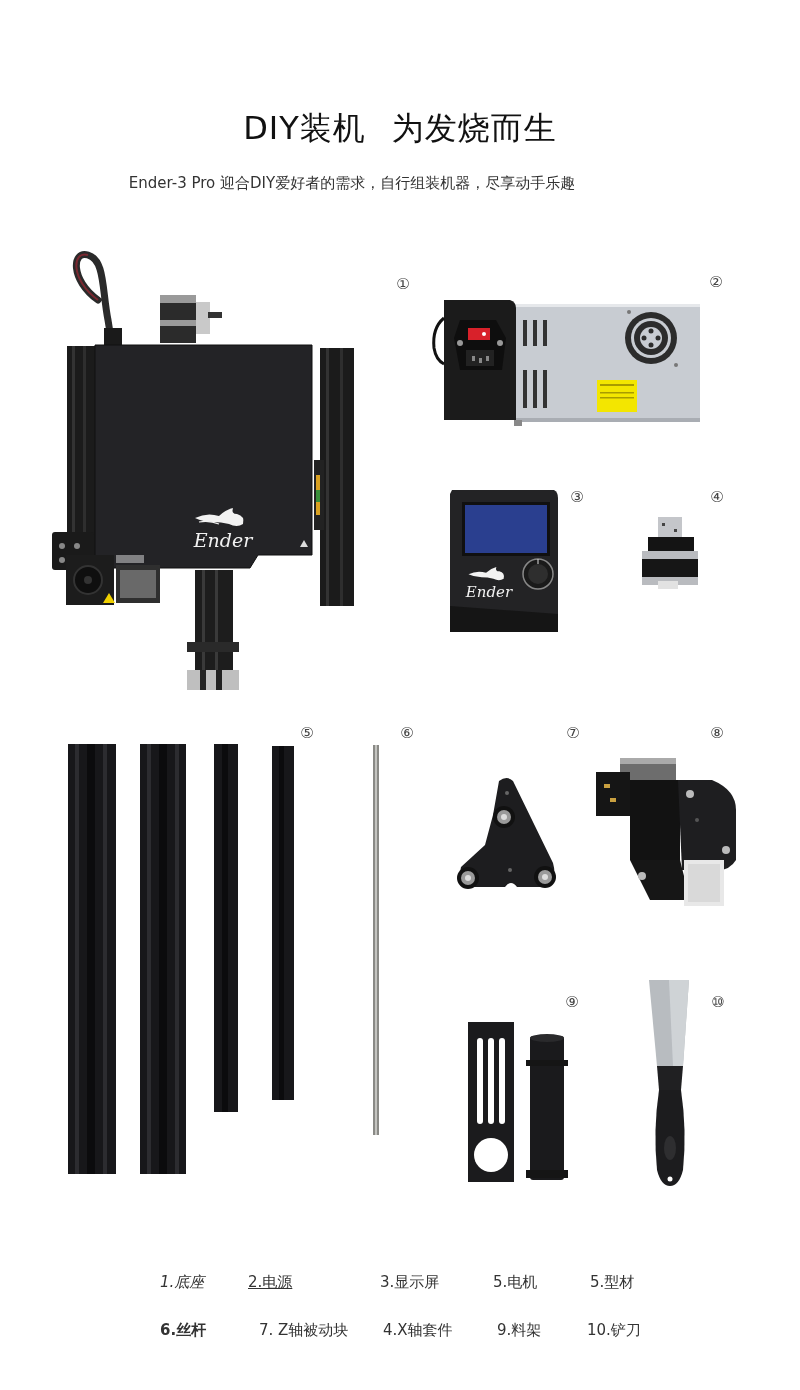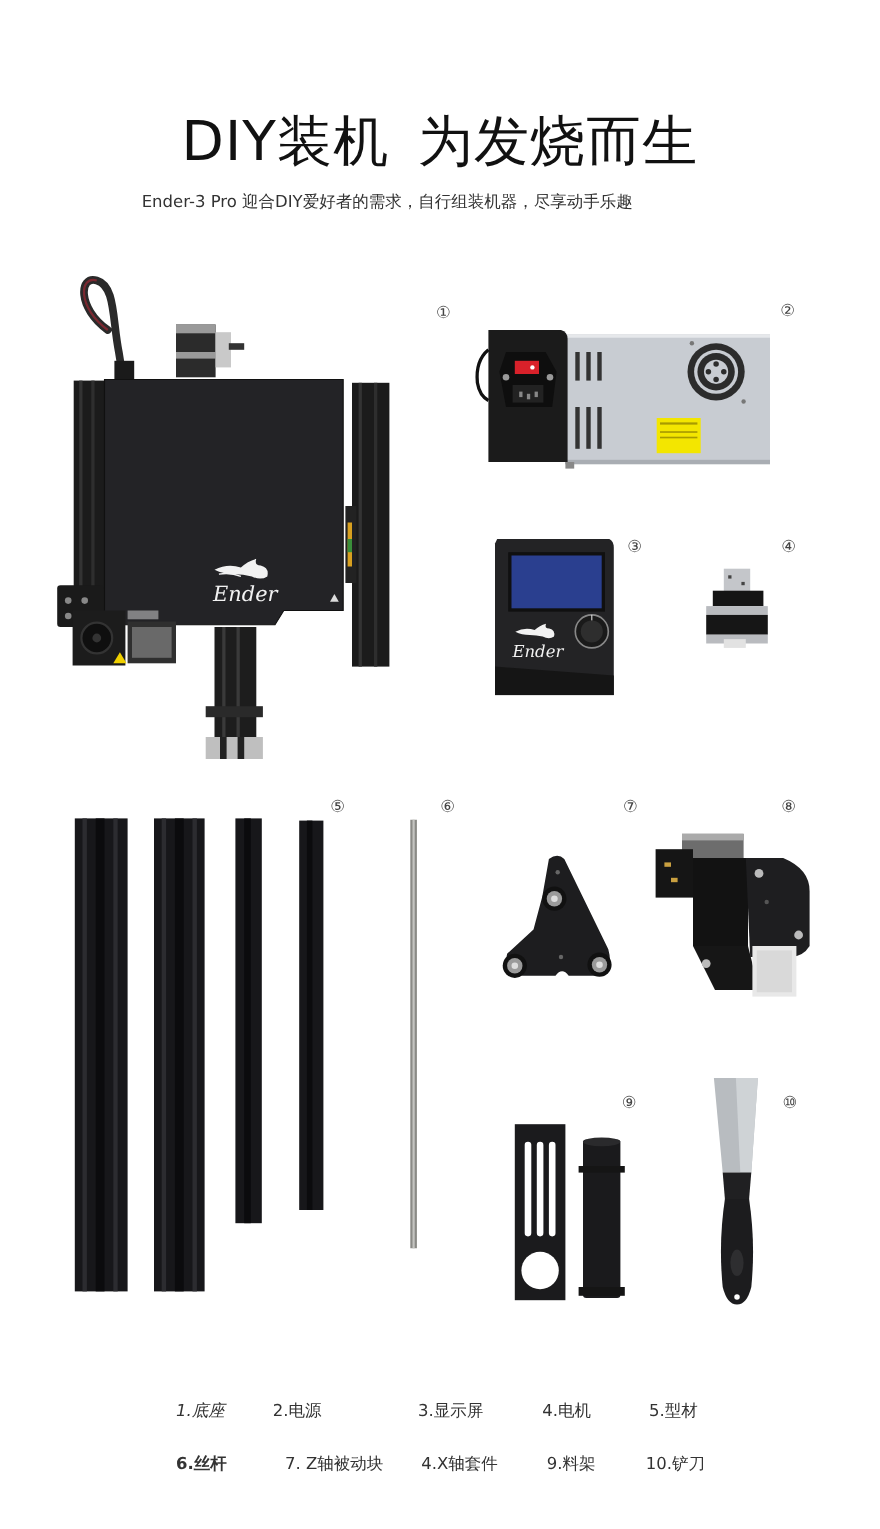"DIY装机 为发烧而生" .title { font-size: 50px -> 32px }
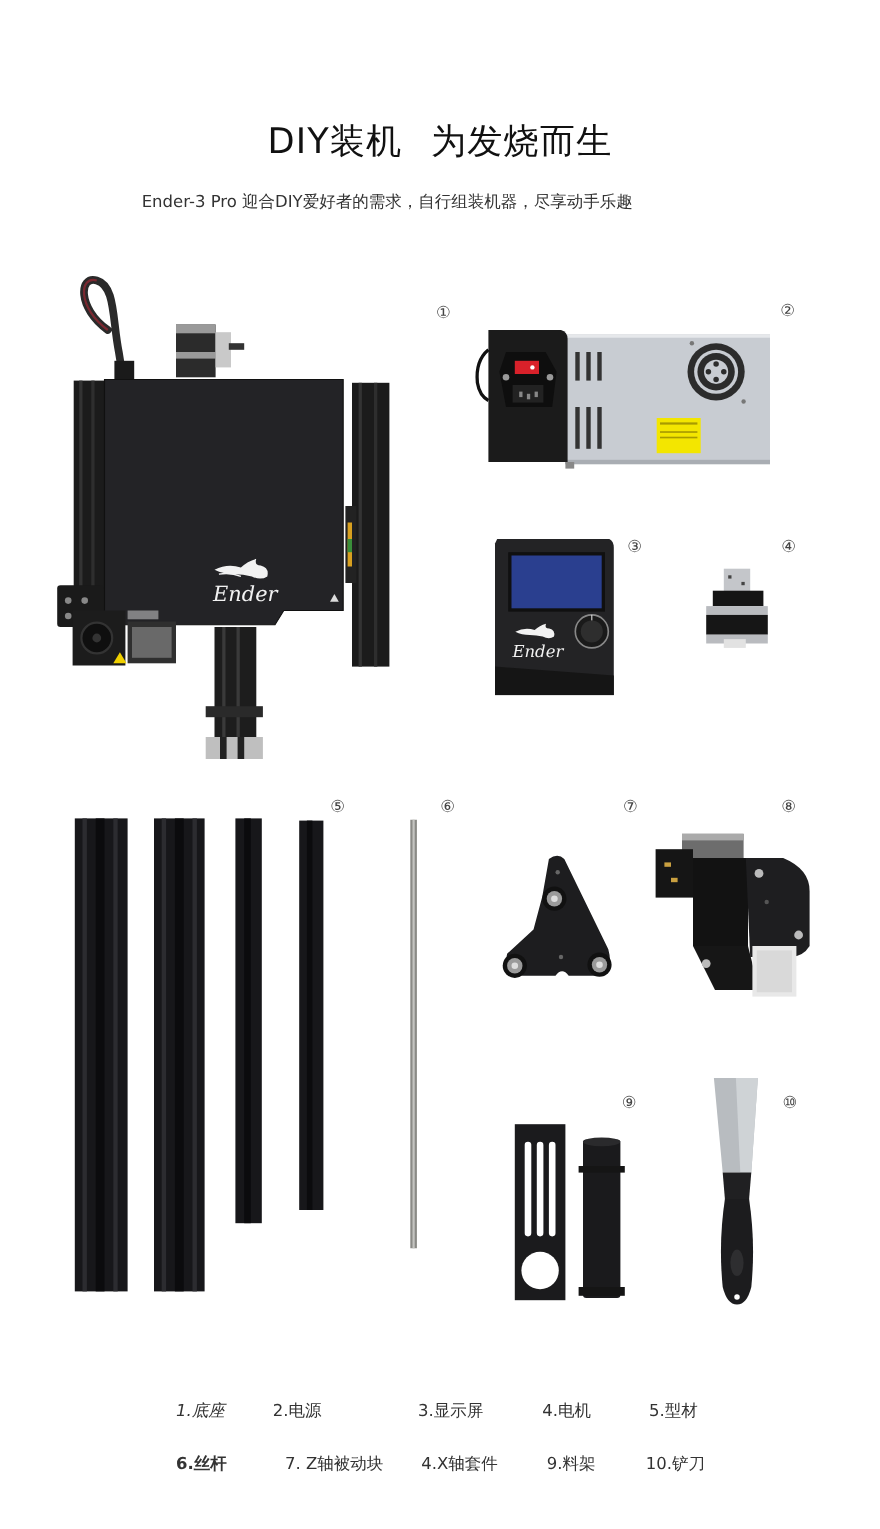"2.电源" span.cap { text-decoration: none -> underline }
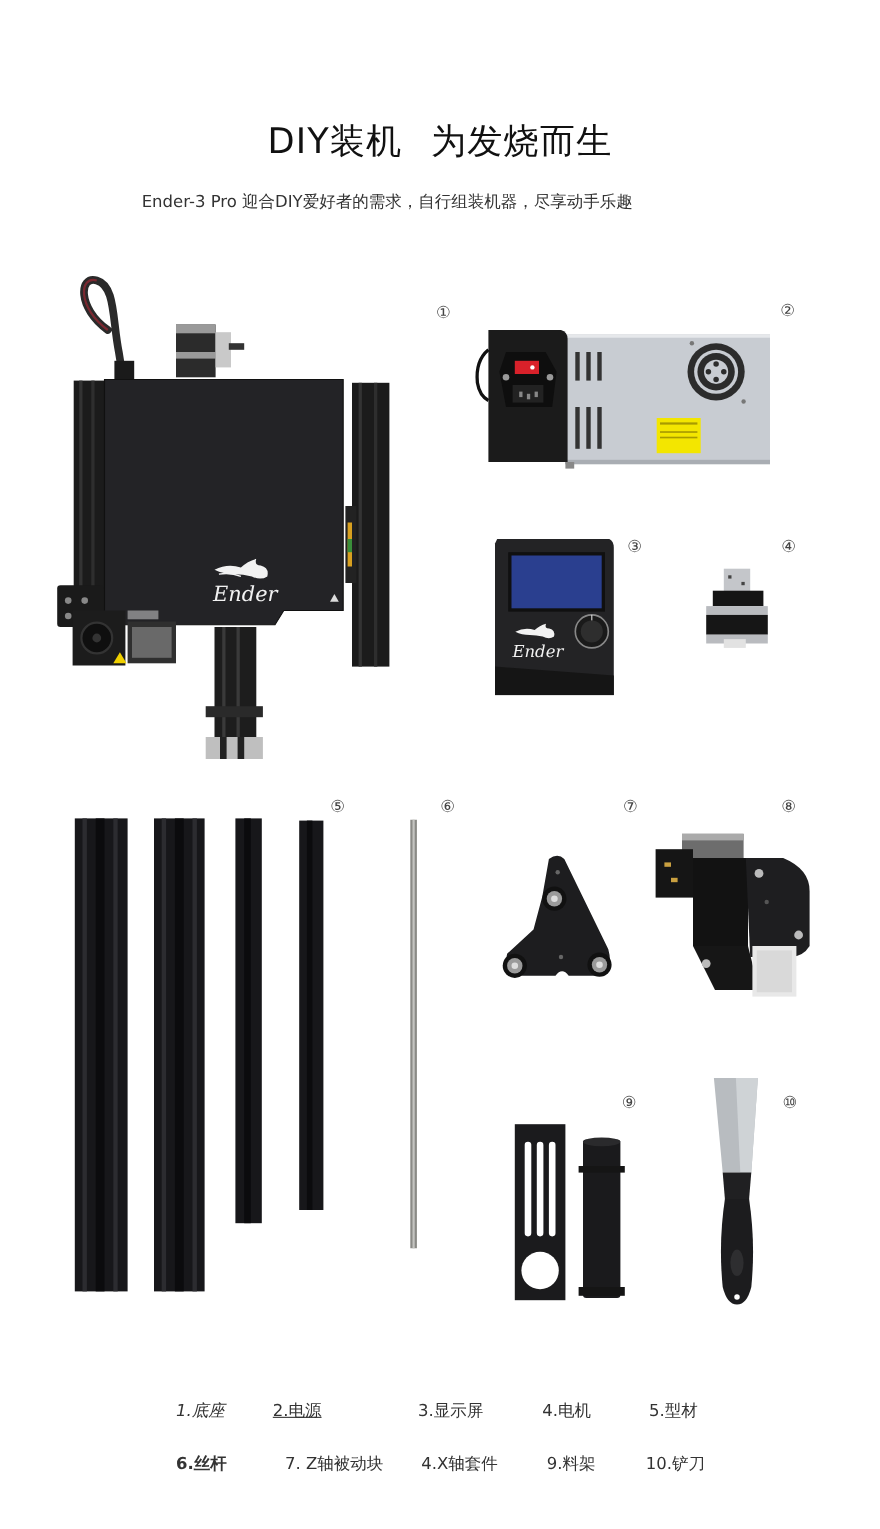"4.电机" span.cap { text: 4 -> 5 }
